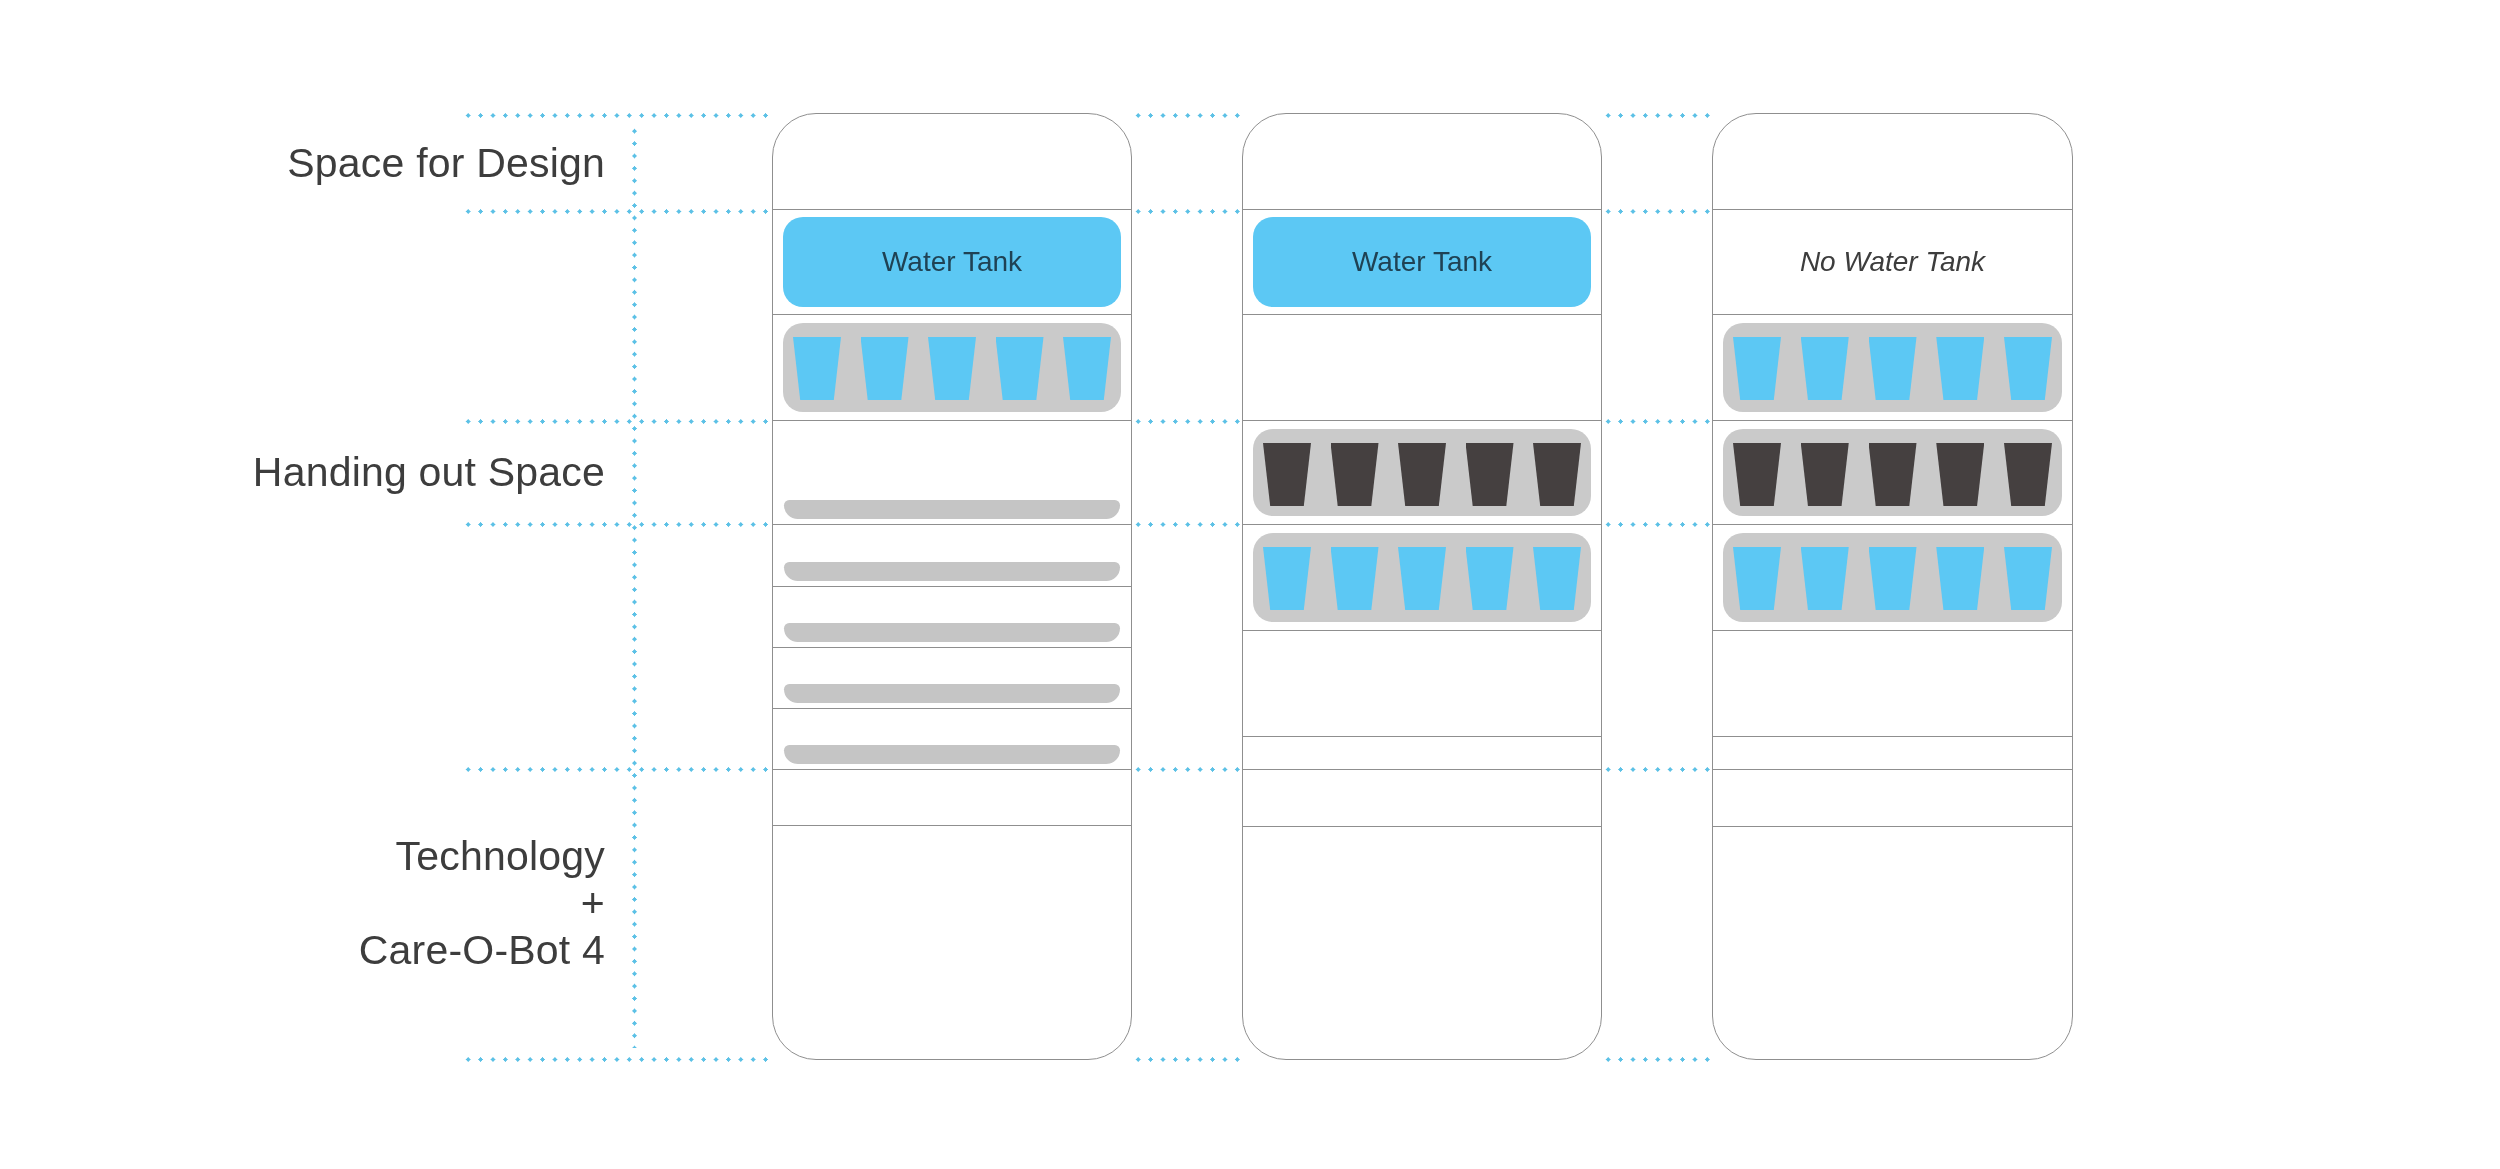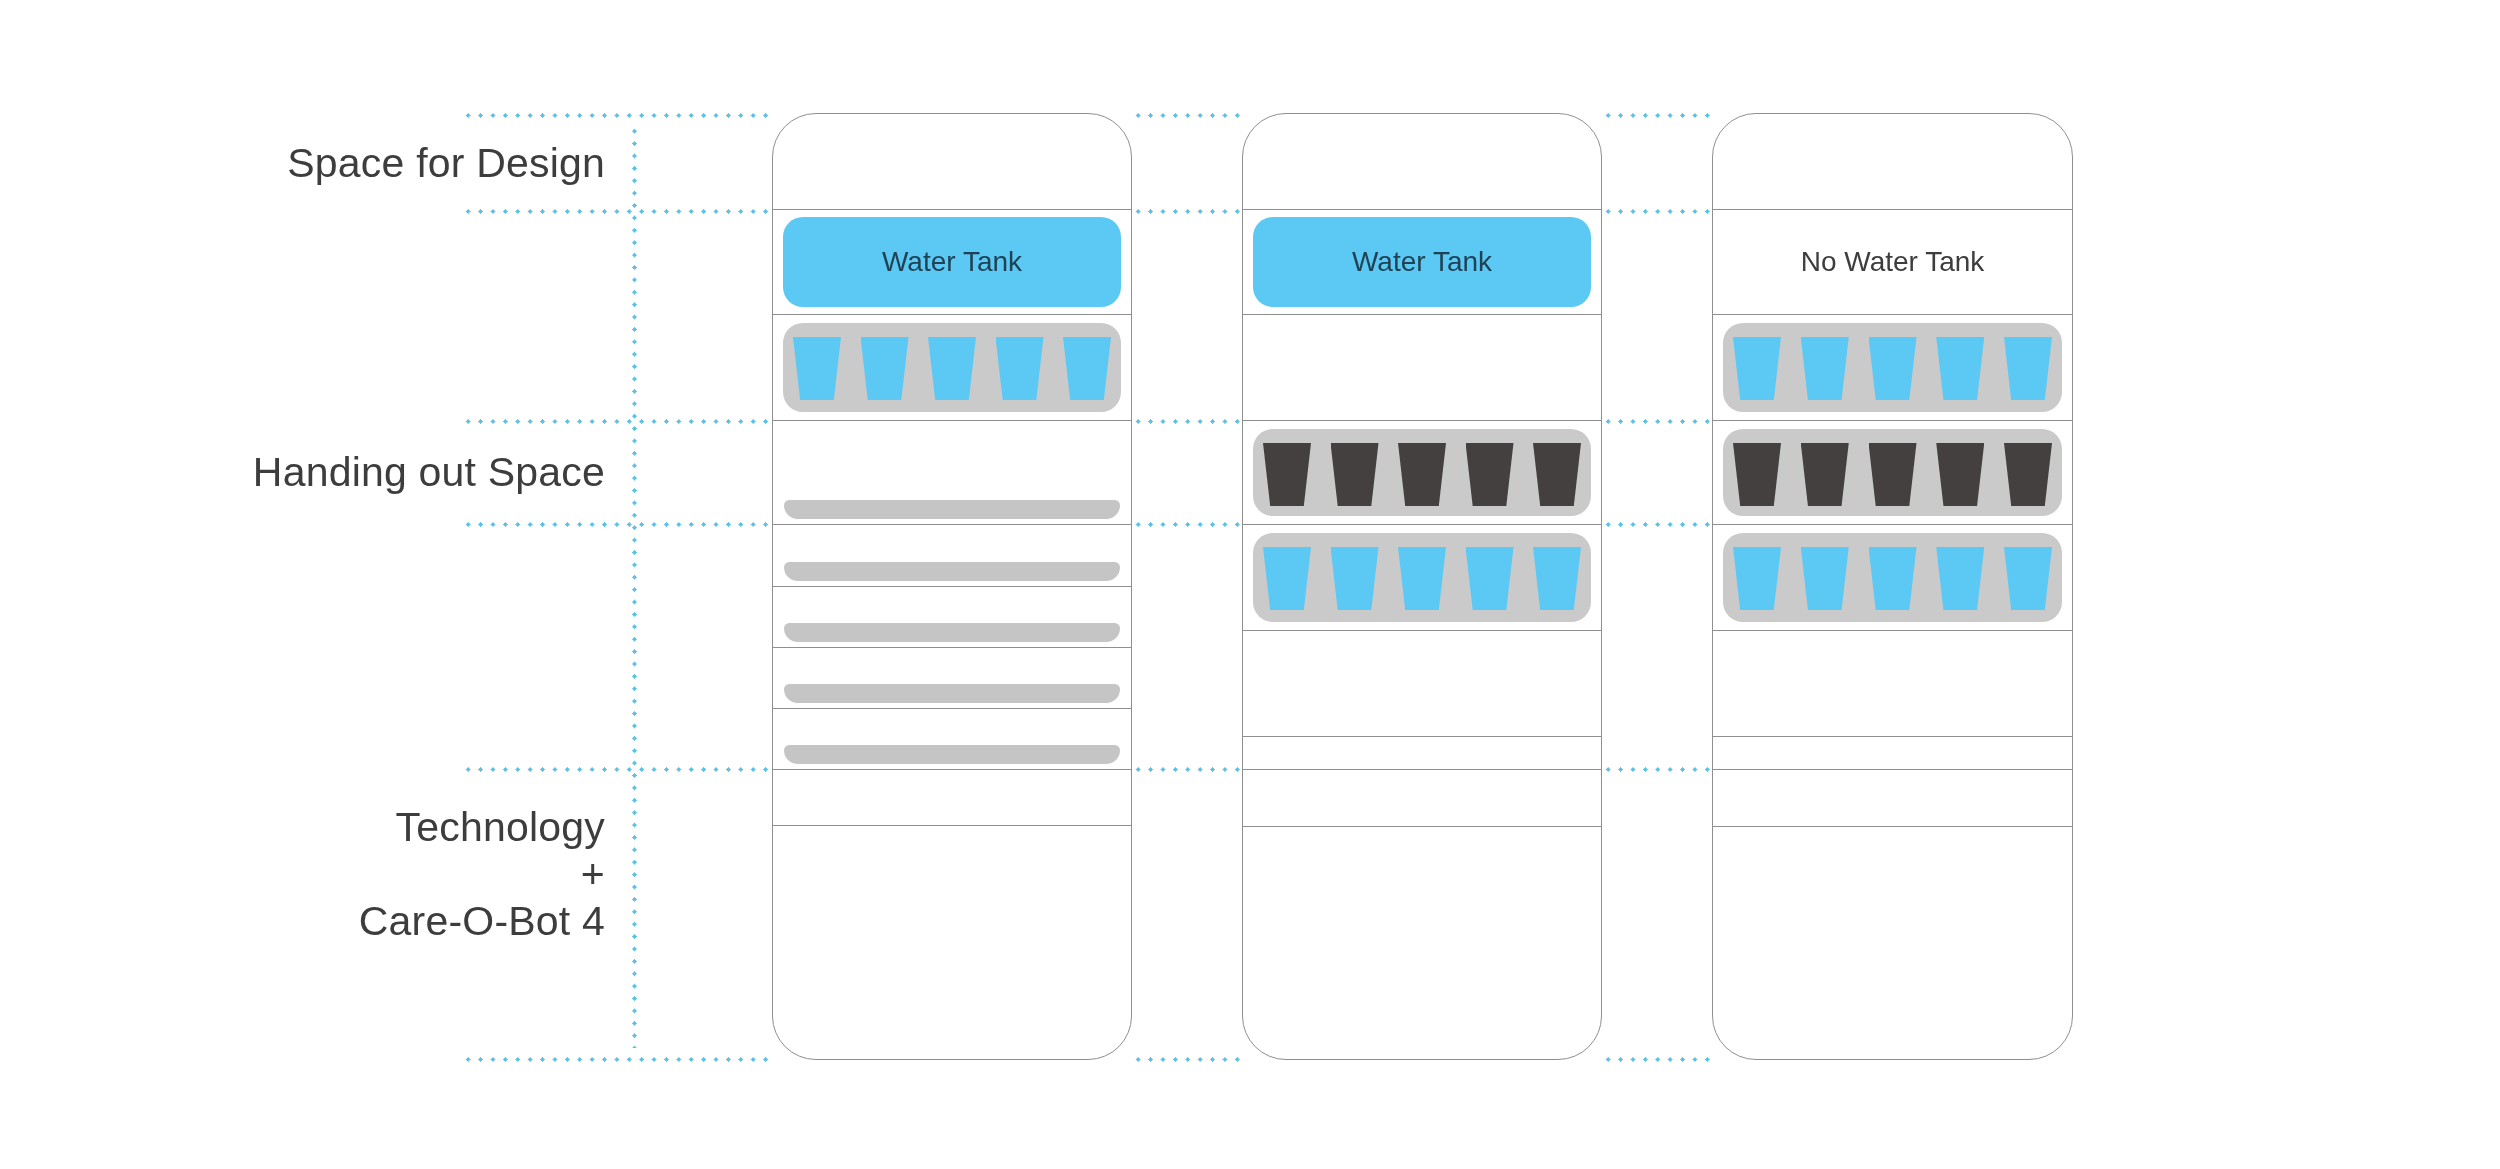"No Water Tank" div.section { font-style: none -> italic }
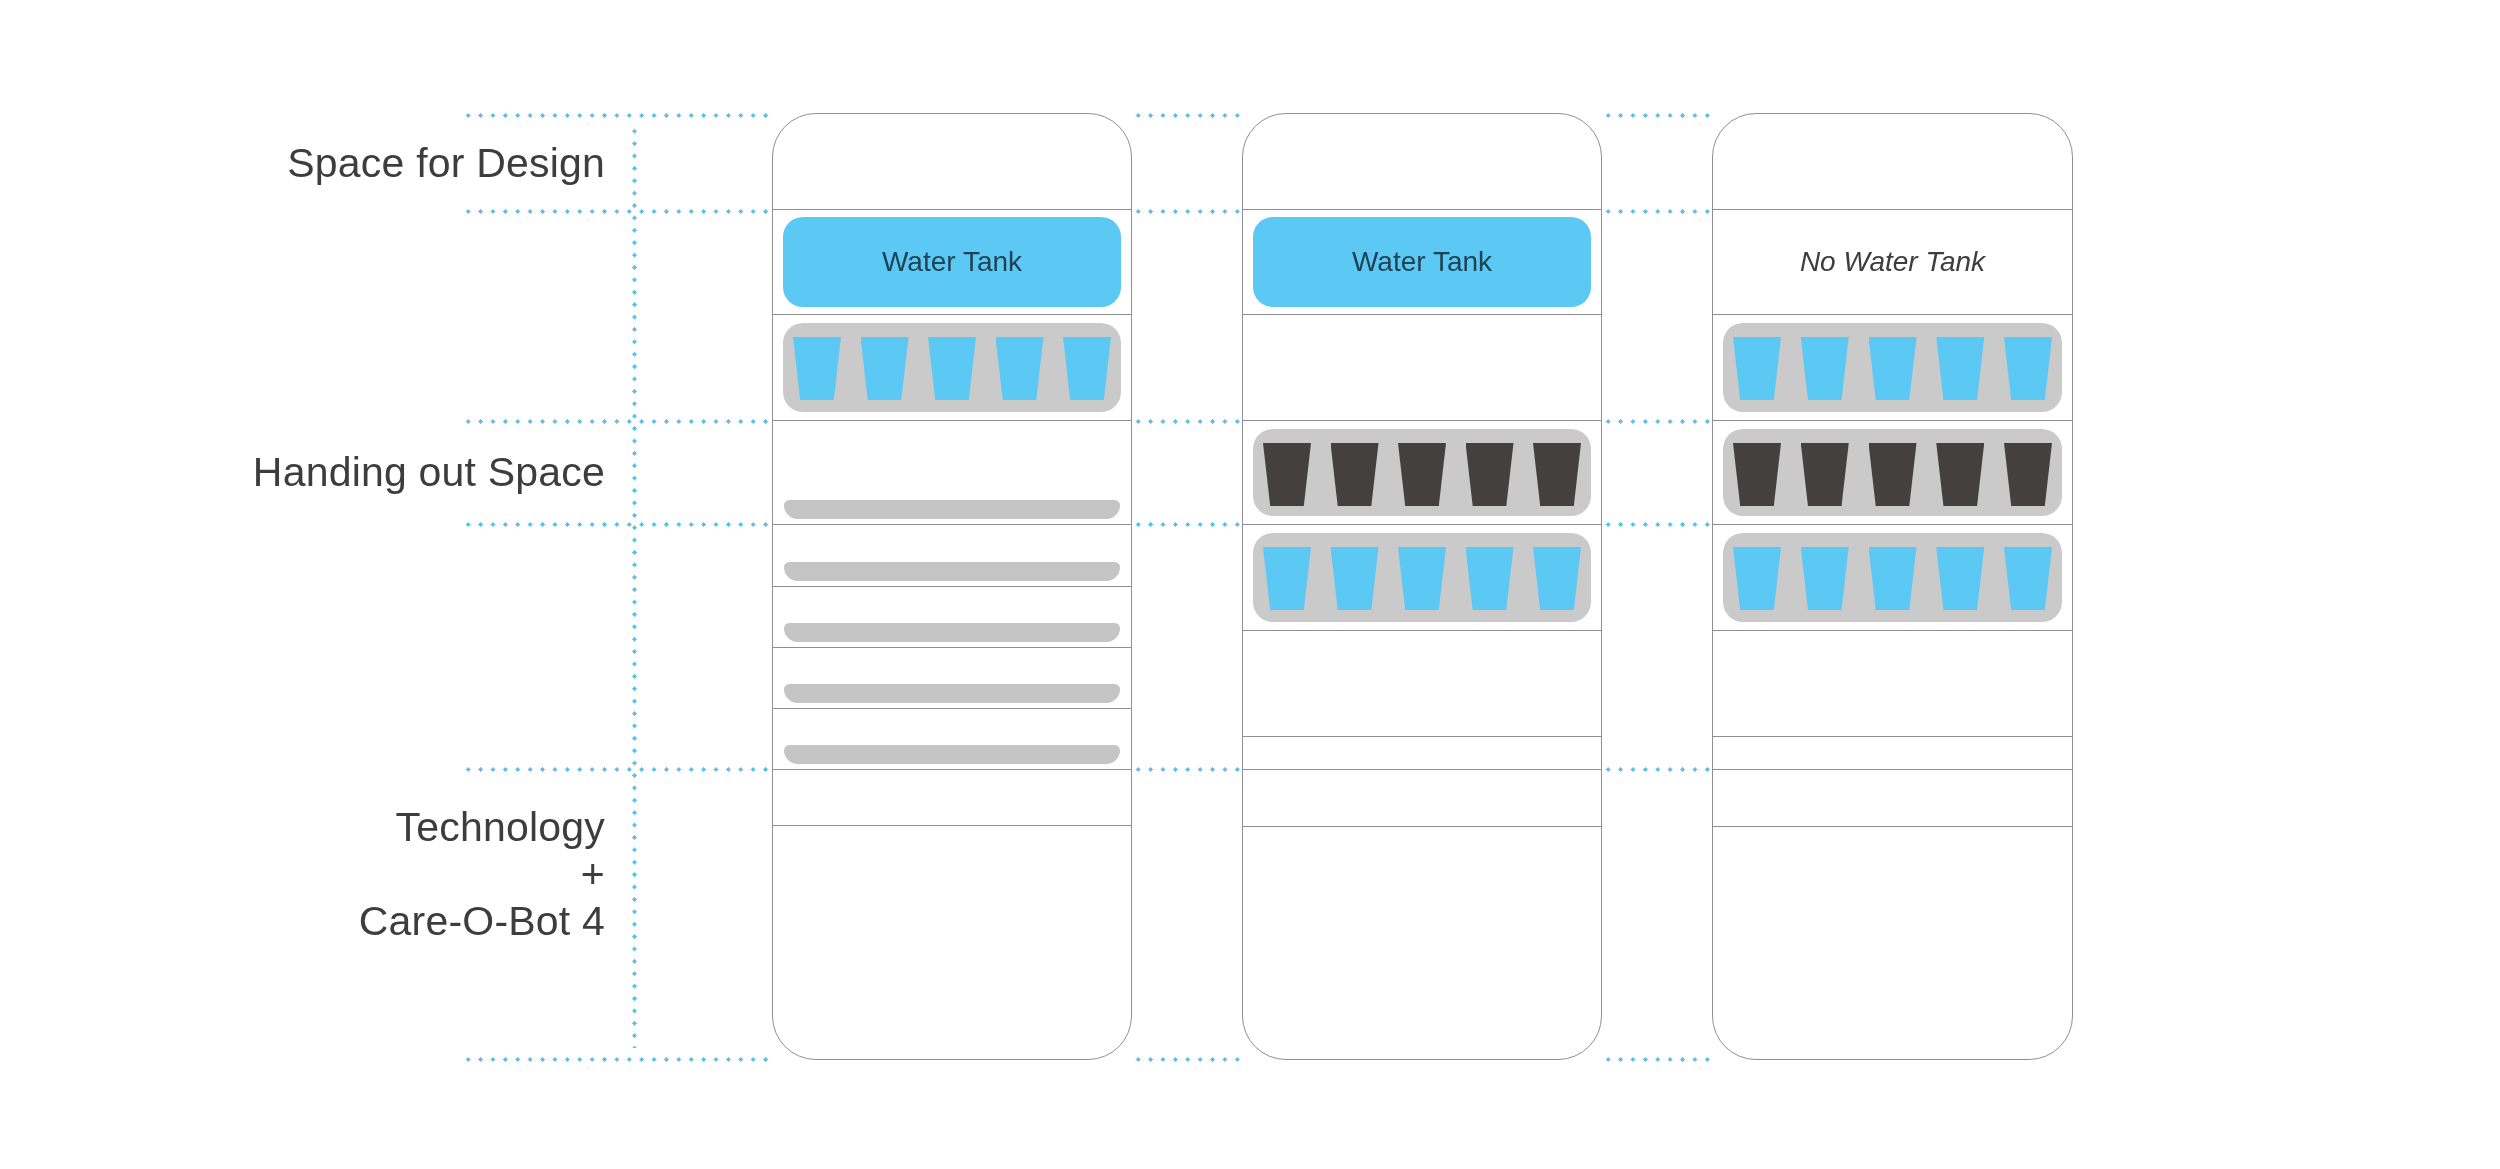"Technology" div.row-label { top: 804px -> 833px }
